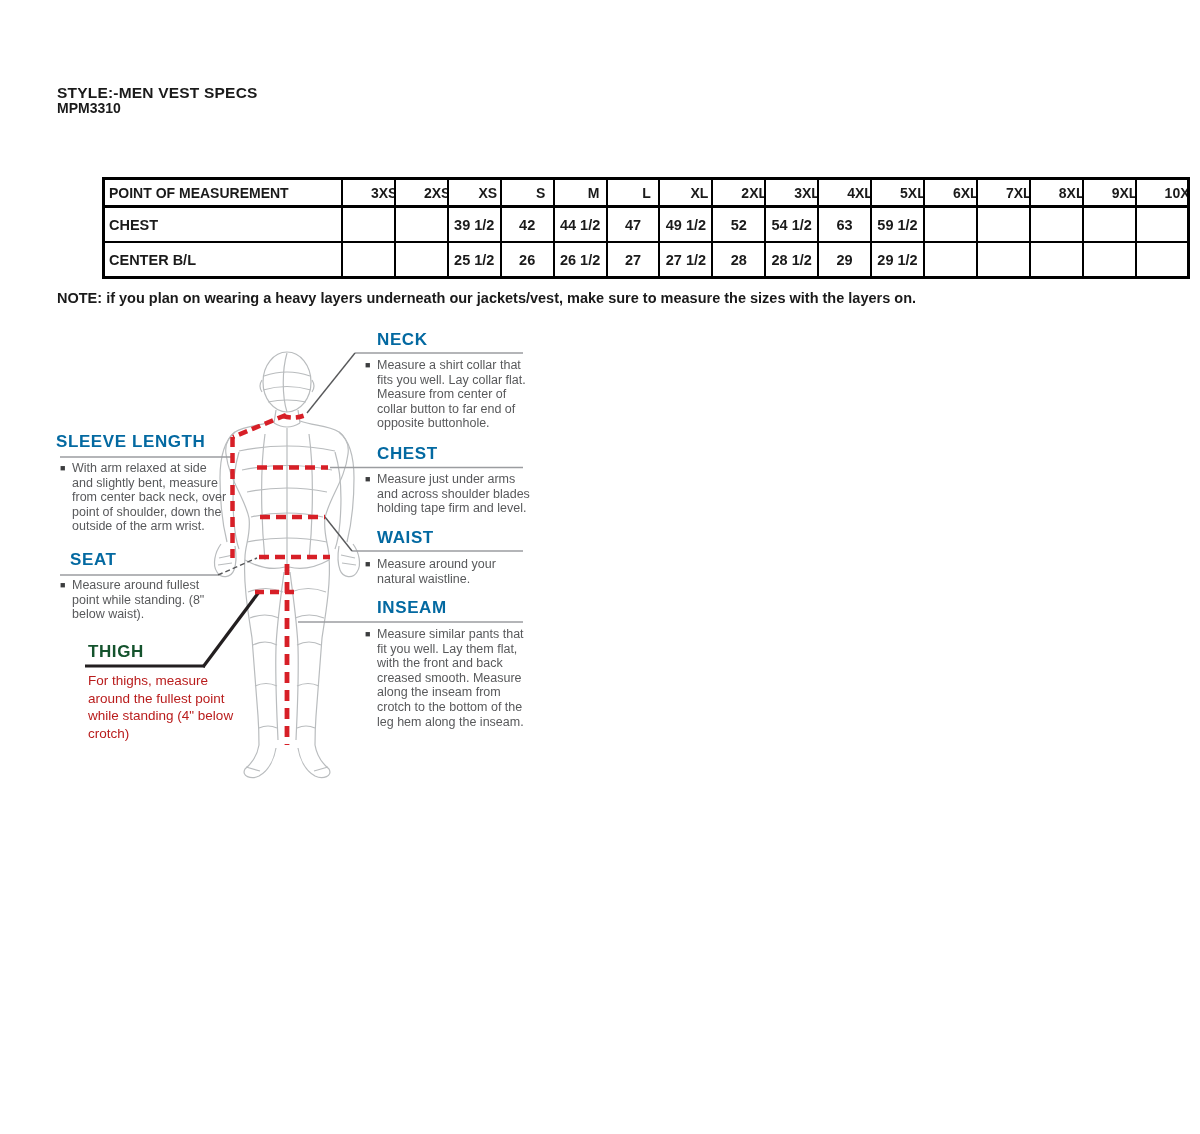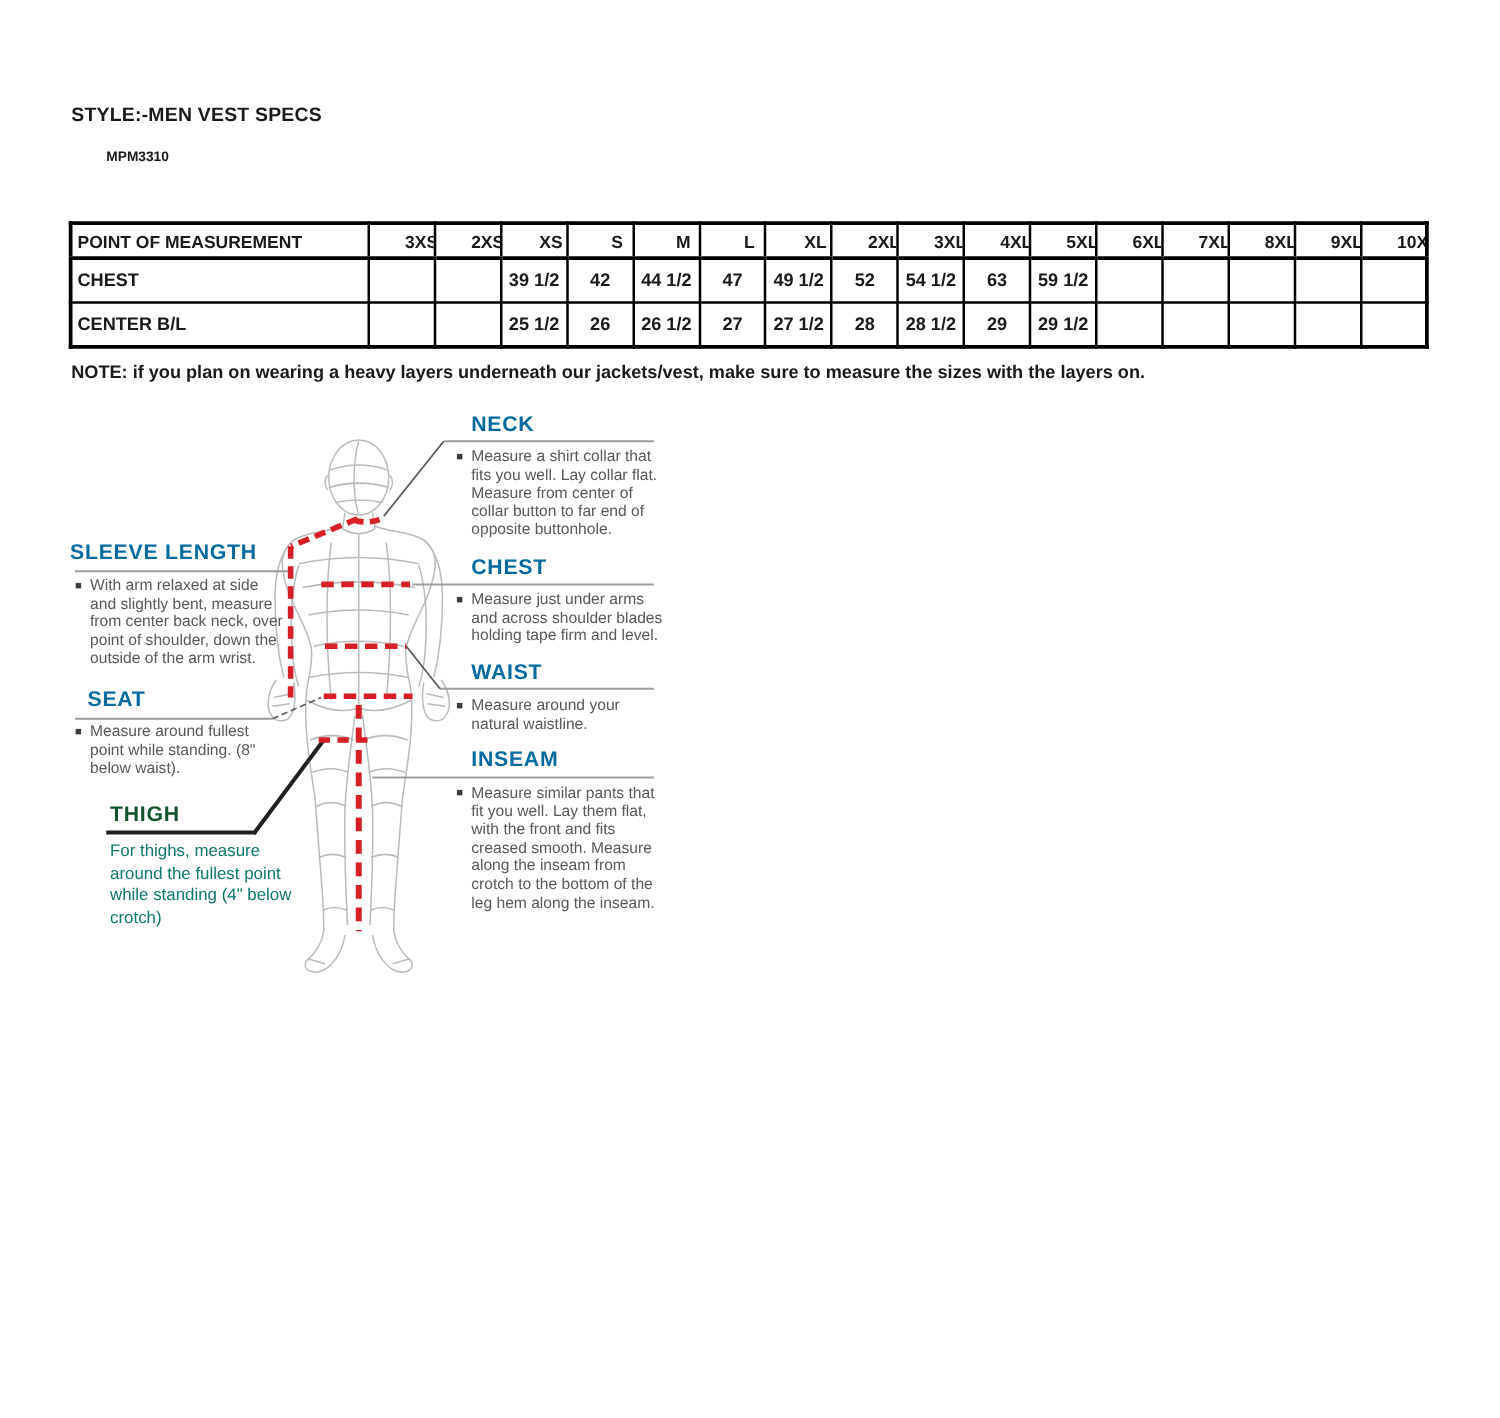"MPM3310" .doc-code { font-size: 11px -> 14px; margin-left: 28px -> none; top: 120px -> 100px }
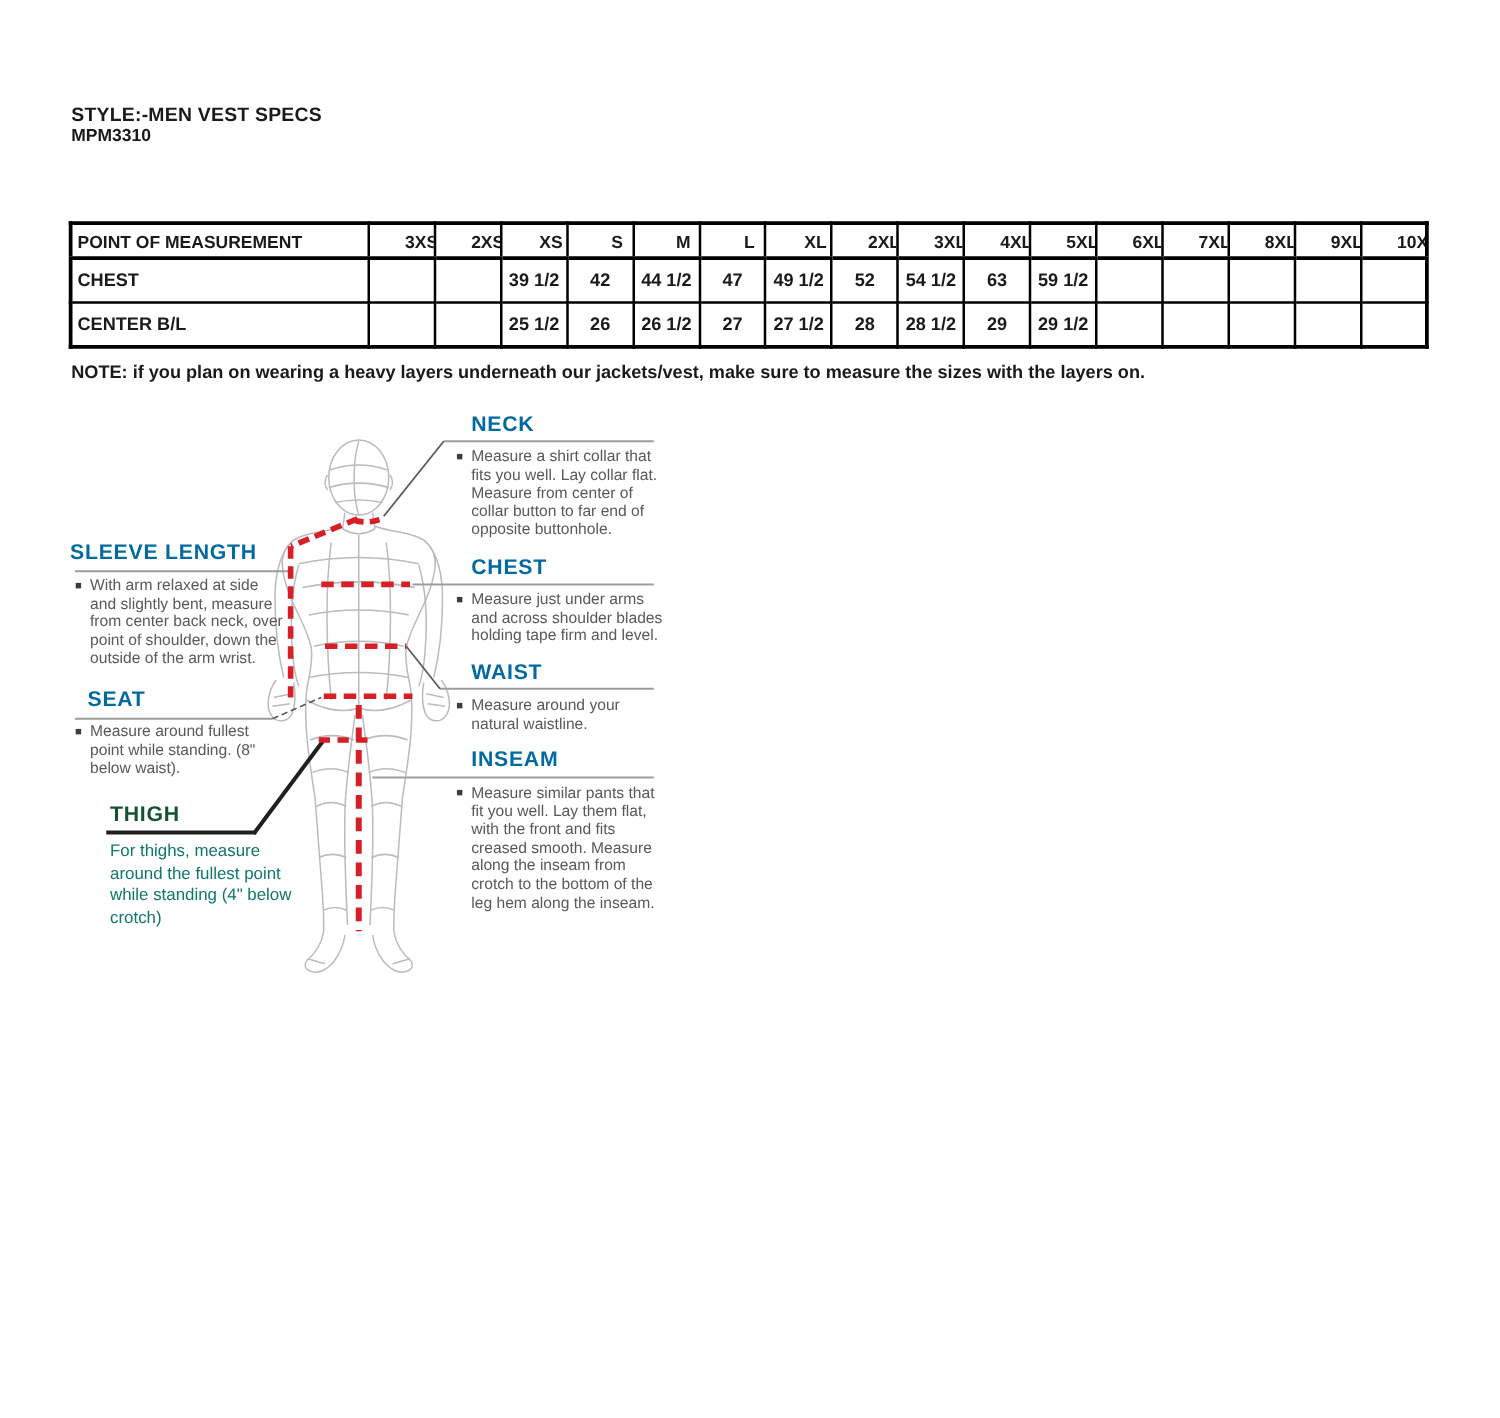"POINT OF MEASUREMENT" table.sizes { margin-left: none -> 47px }
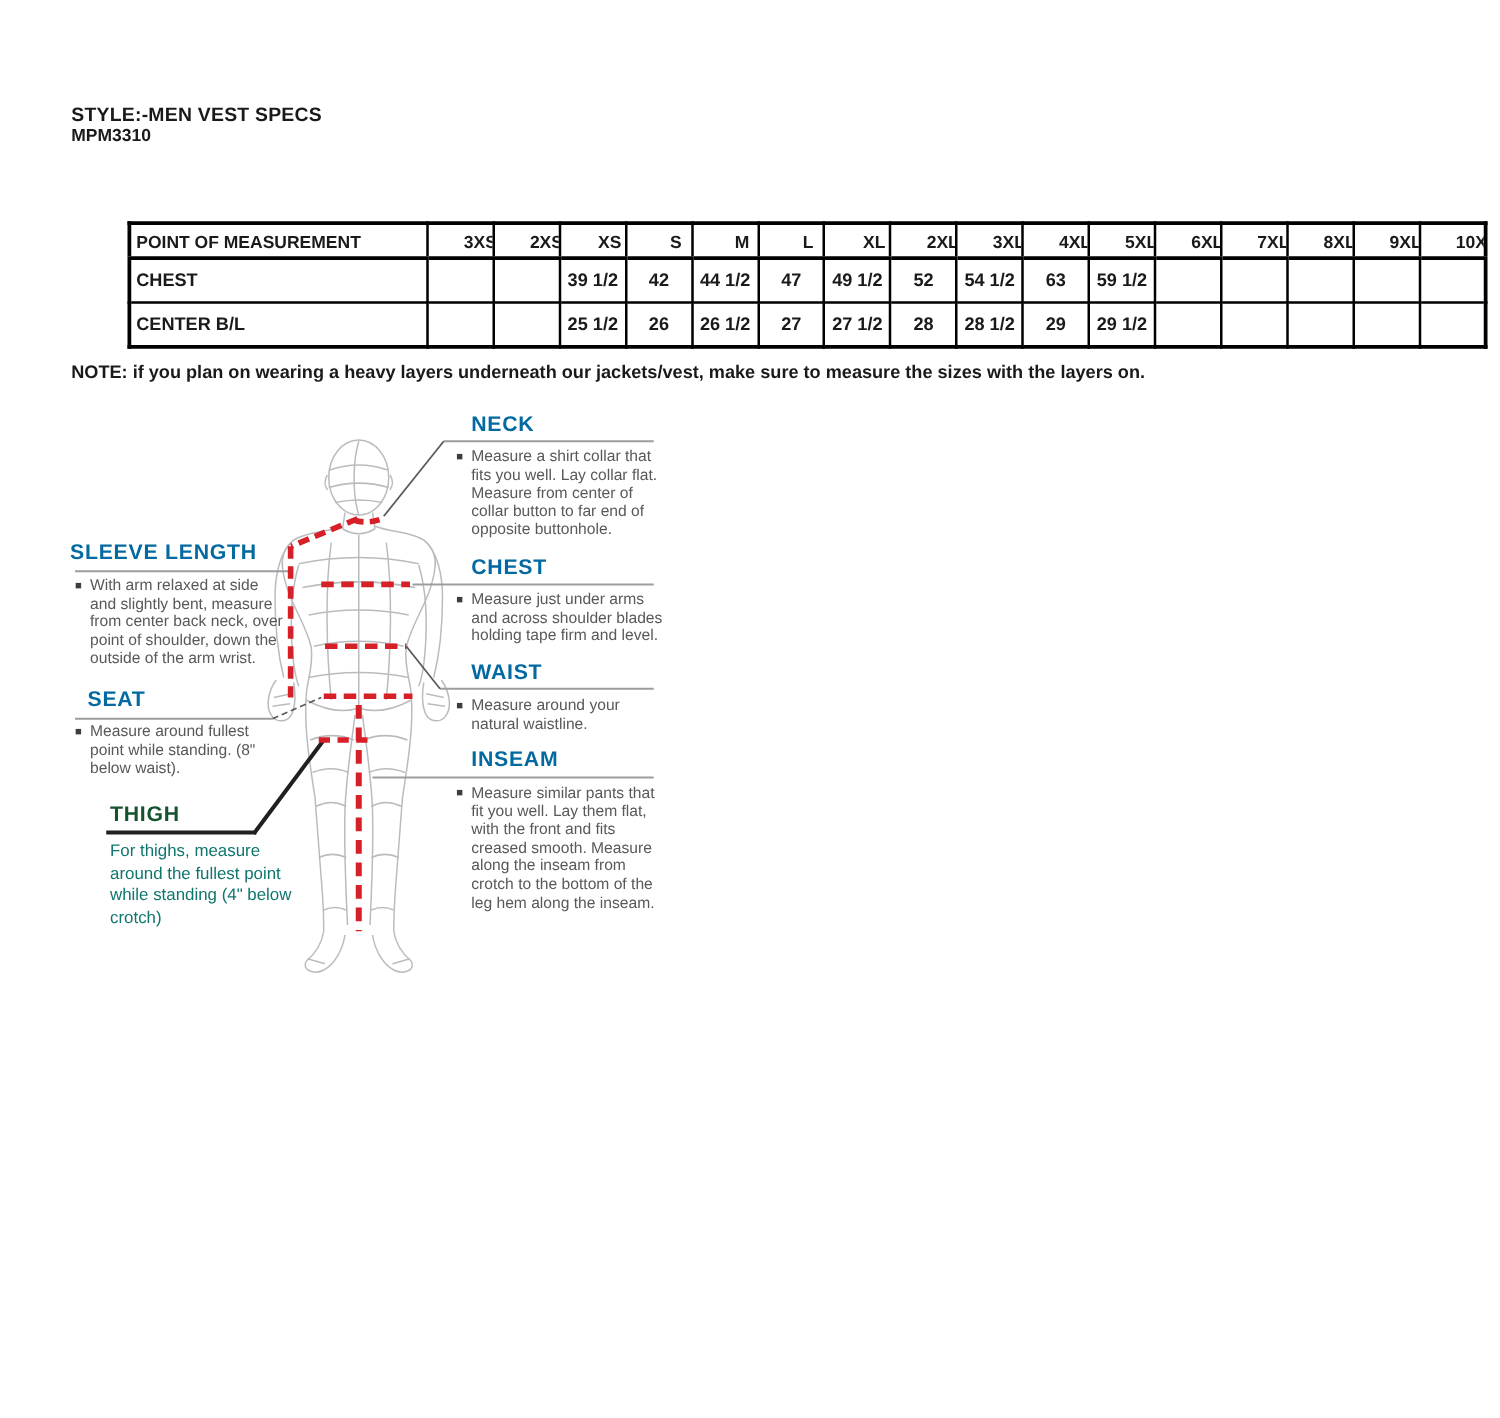"Measure similar pants that fit" span.ptext { text: fits -> back }
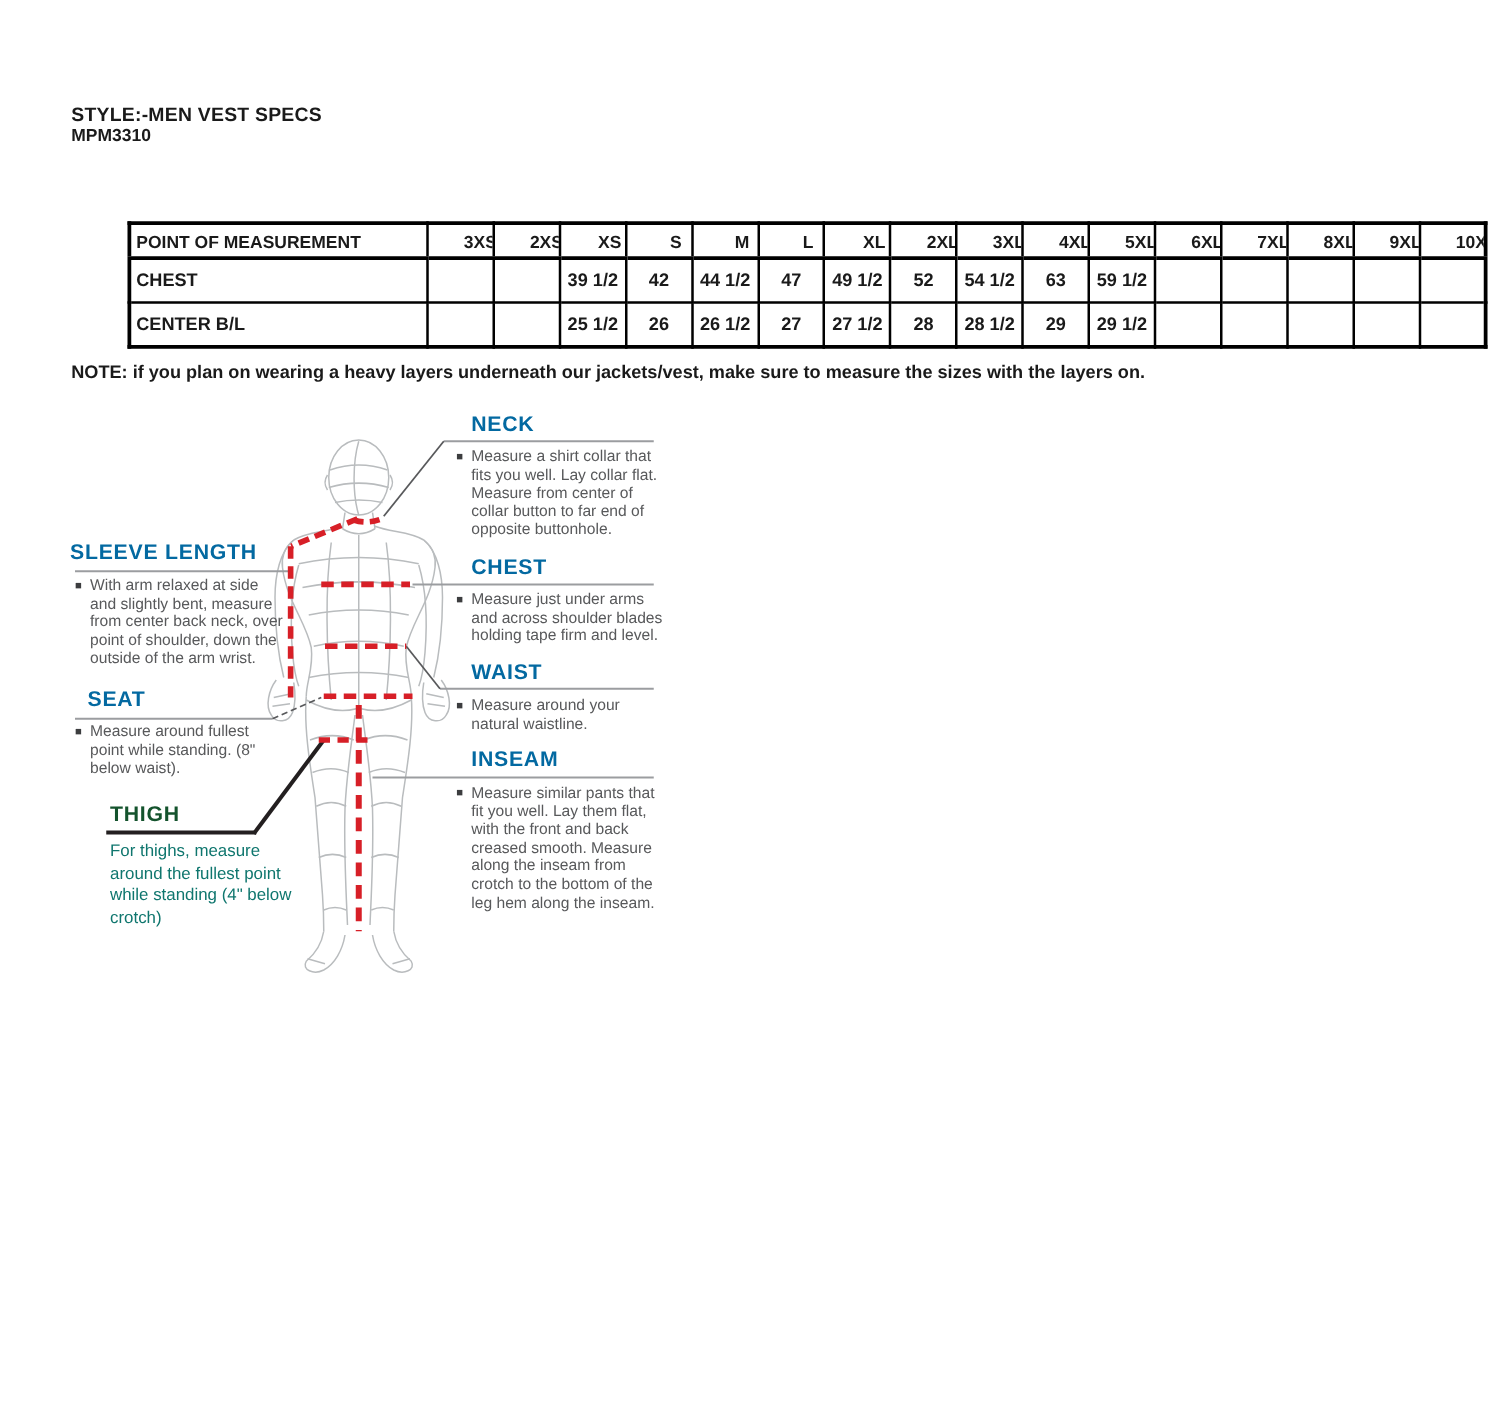"For thighs, measure around the" .thigh-par { color: #0f766e -> #b91c1c }
